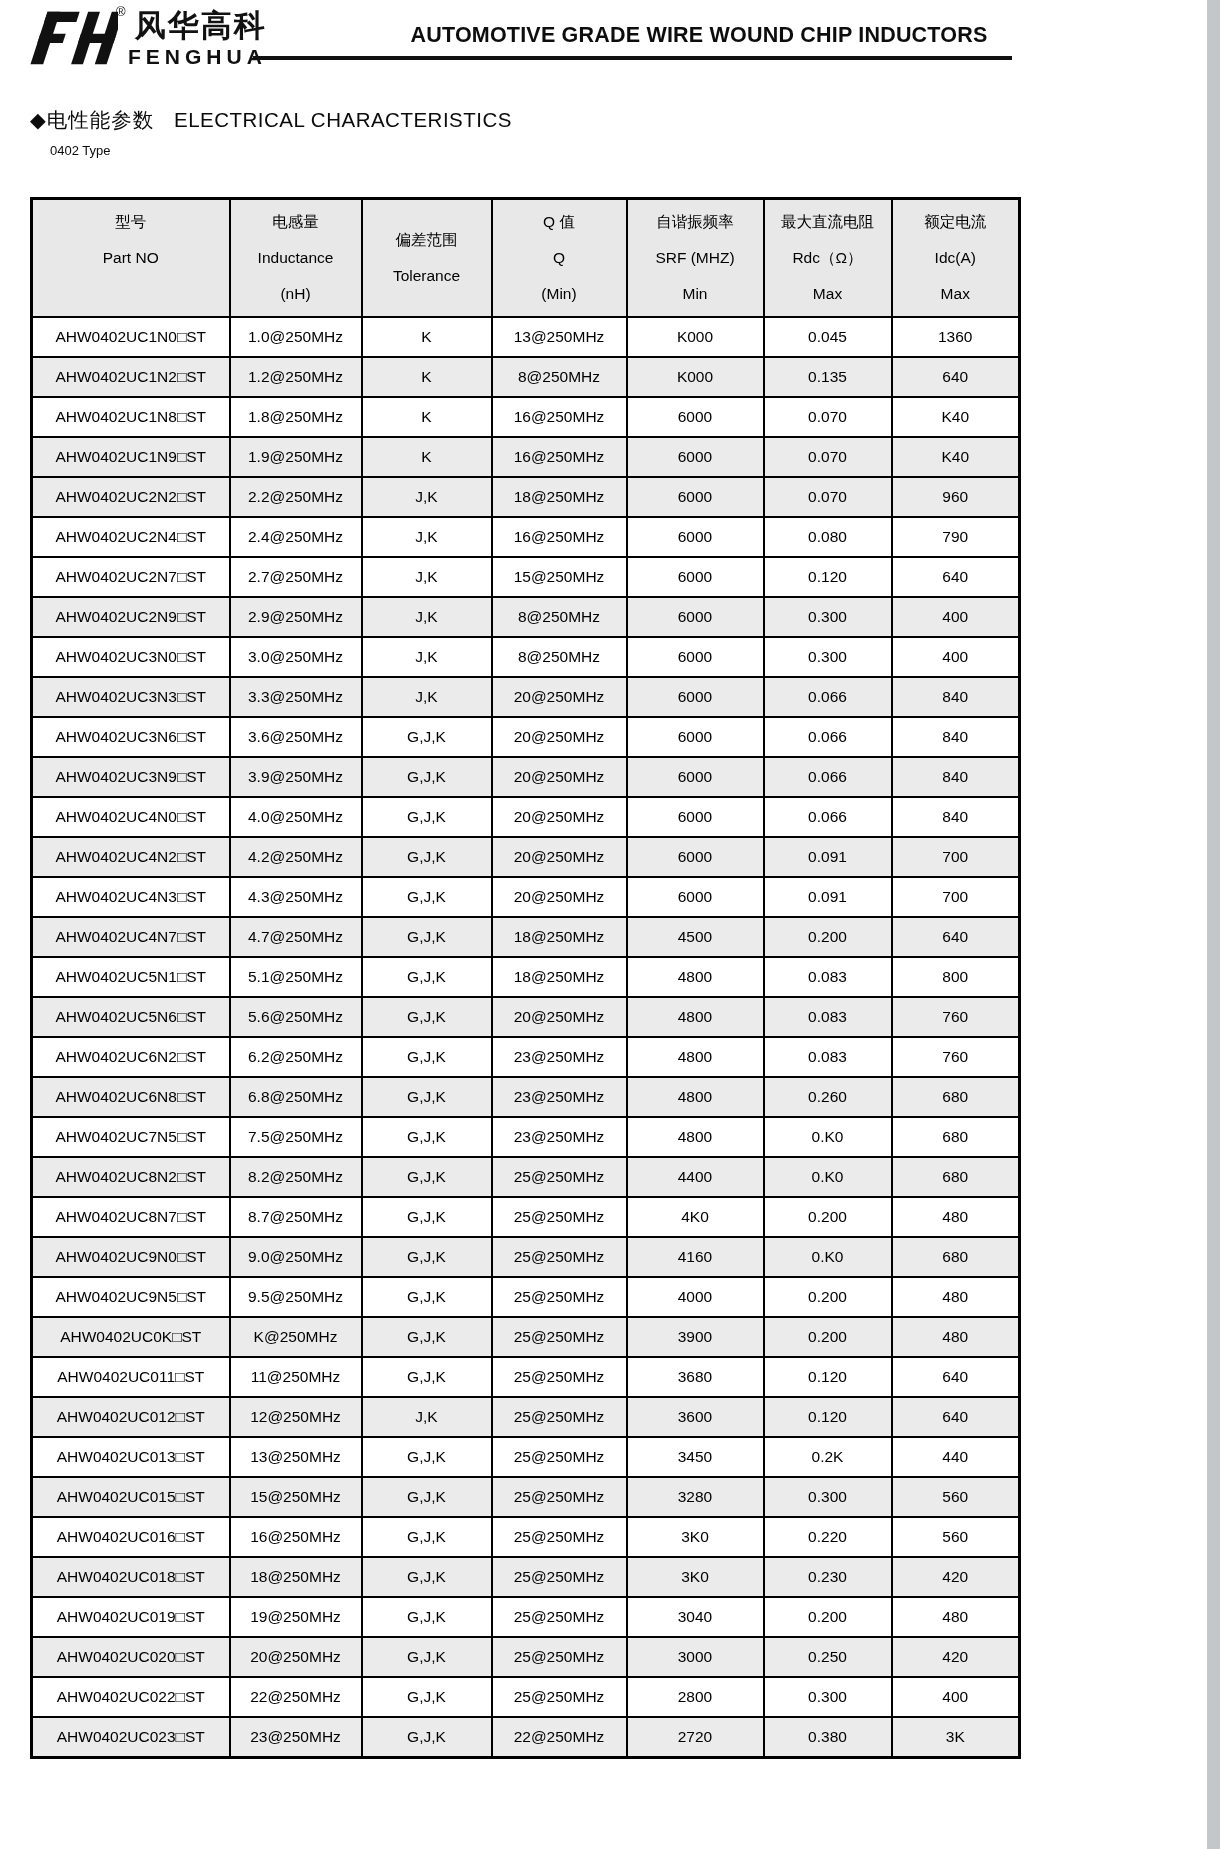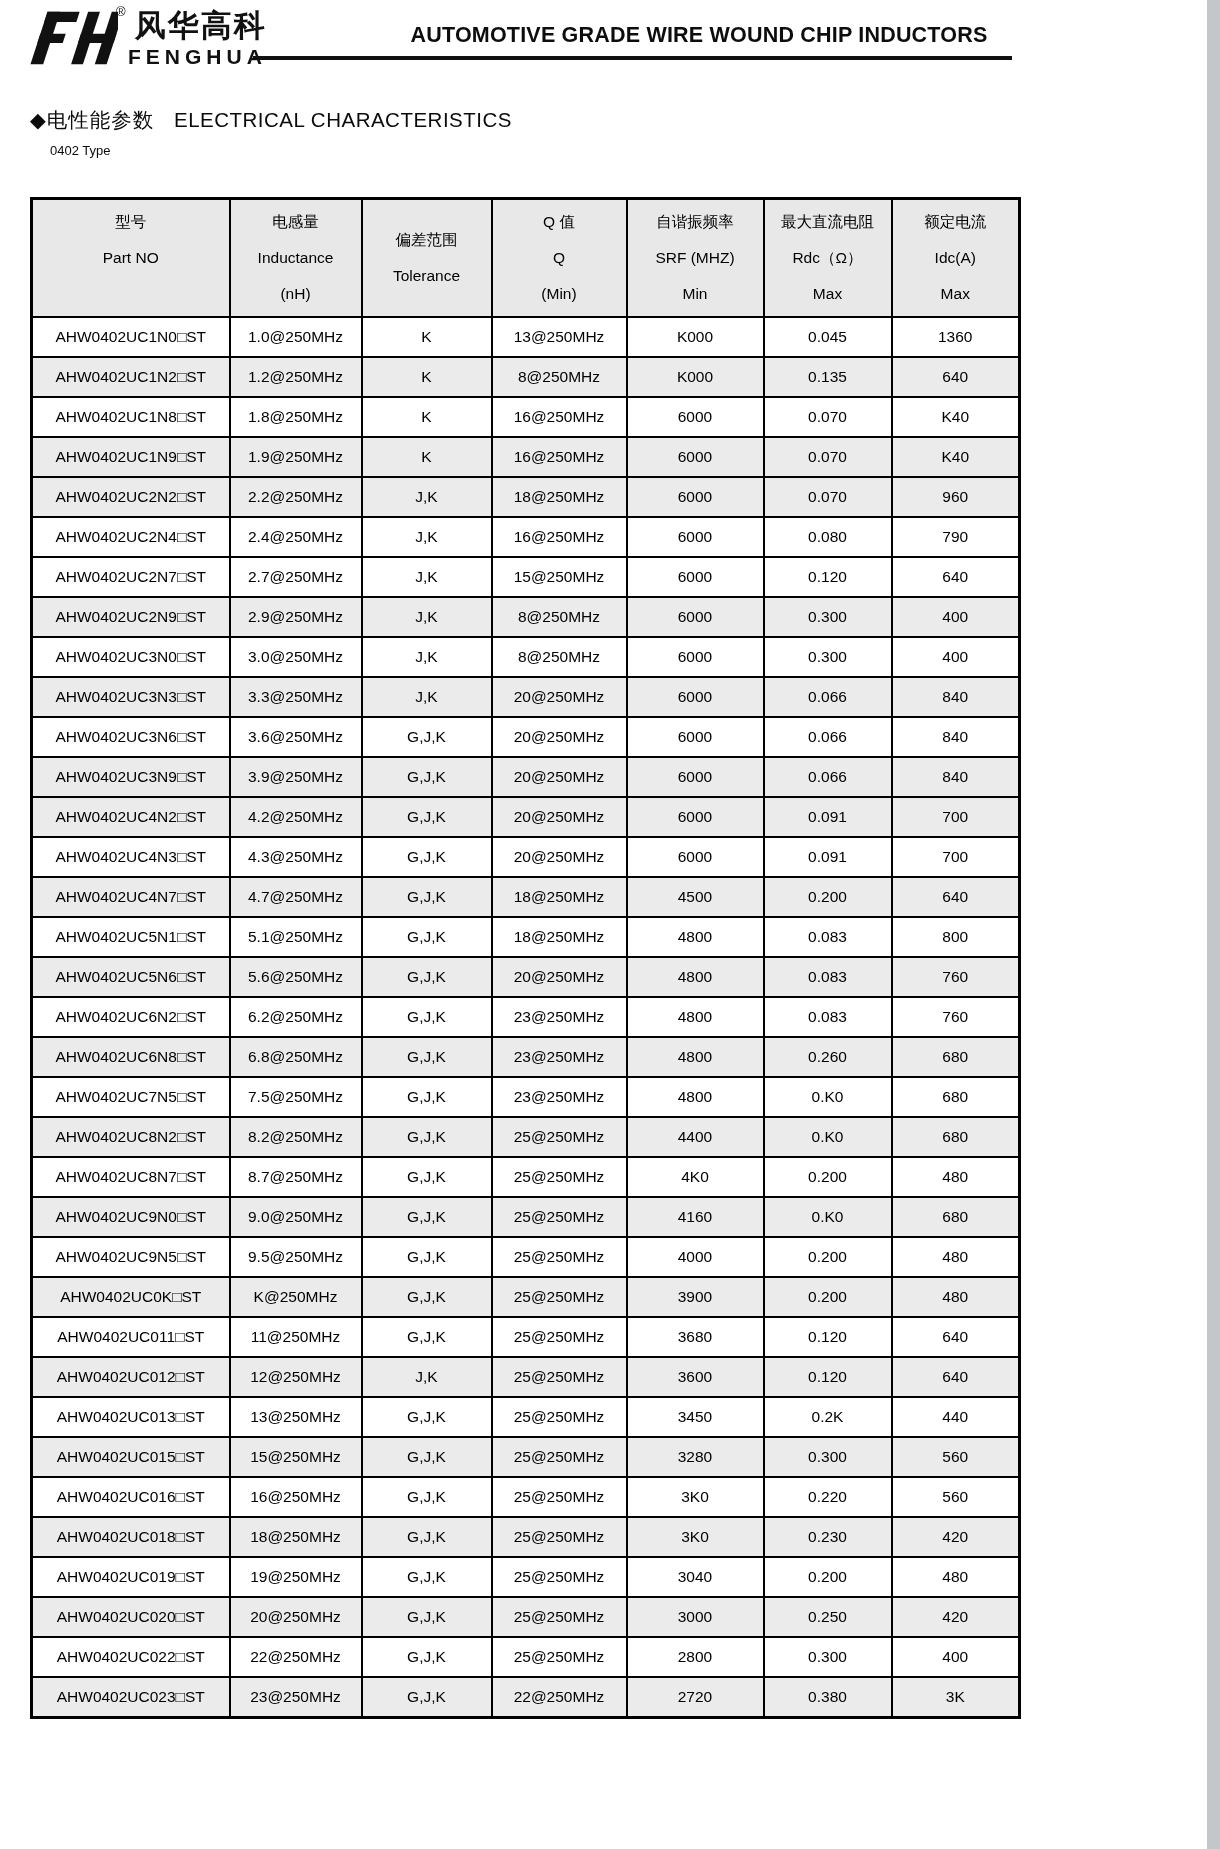"AHW0402UC4N0□ST" tr { html: none -> <tr> <td>AHW0402UC4N0□ST</td> <td>4.0@250MHz</td> <td>G,J,K</td> <td>20@250MHz</td> <td>6000</td> <td>0.066</td> <td>840</td> </tr> }
